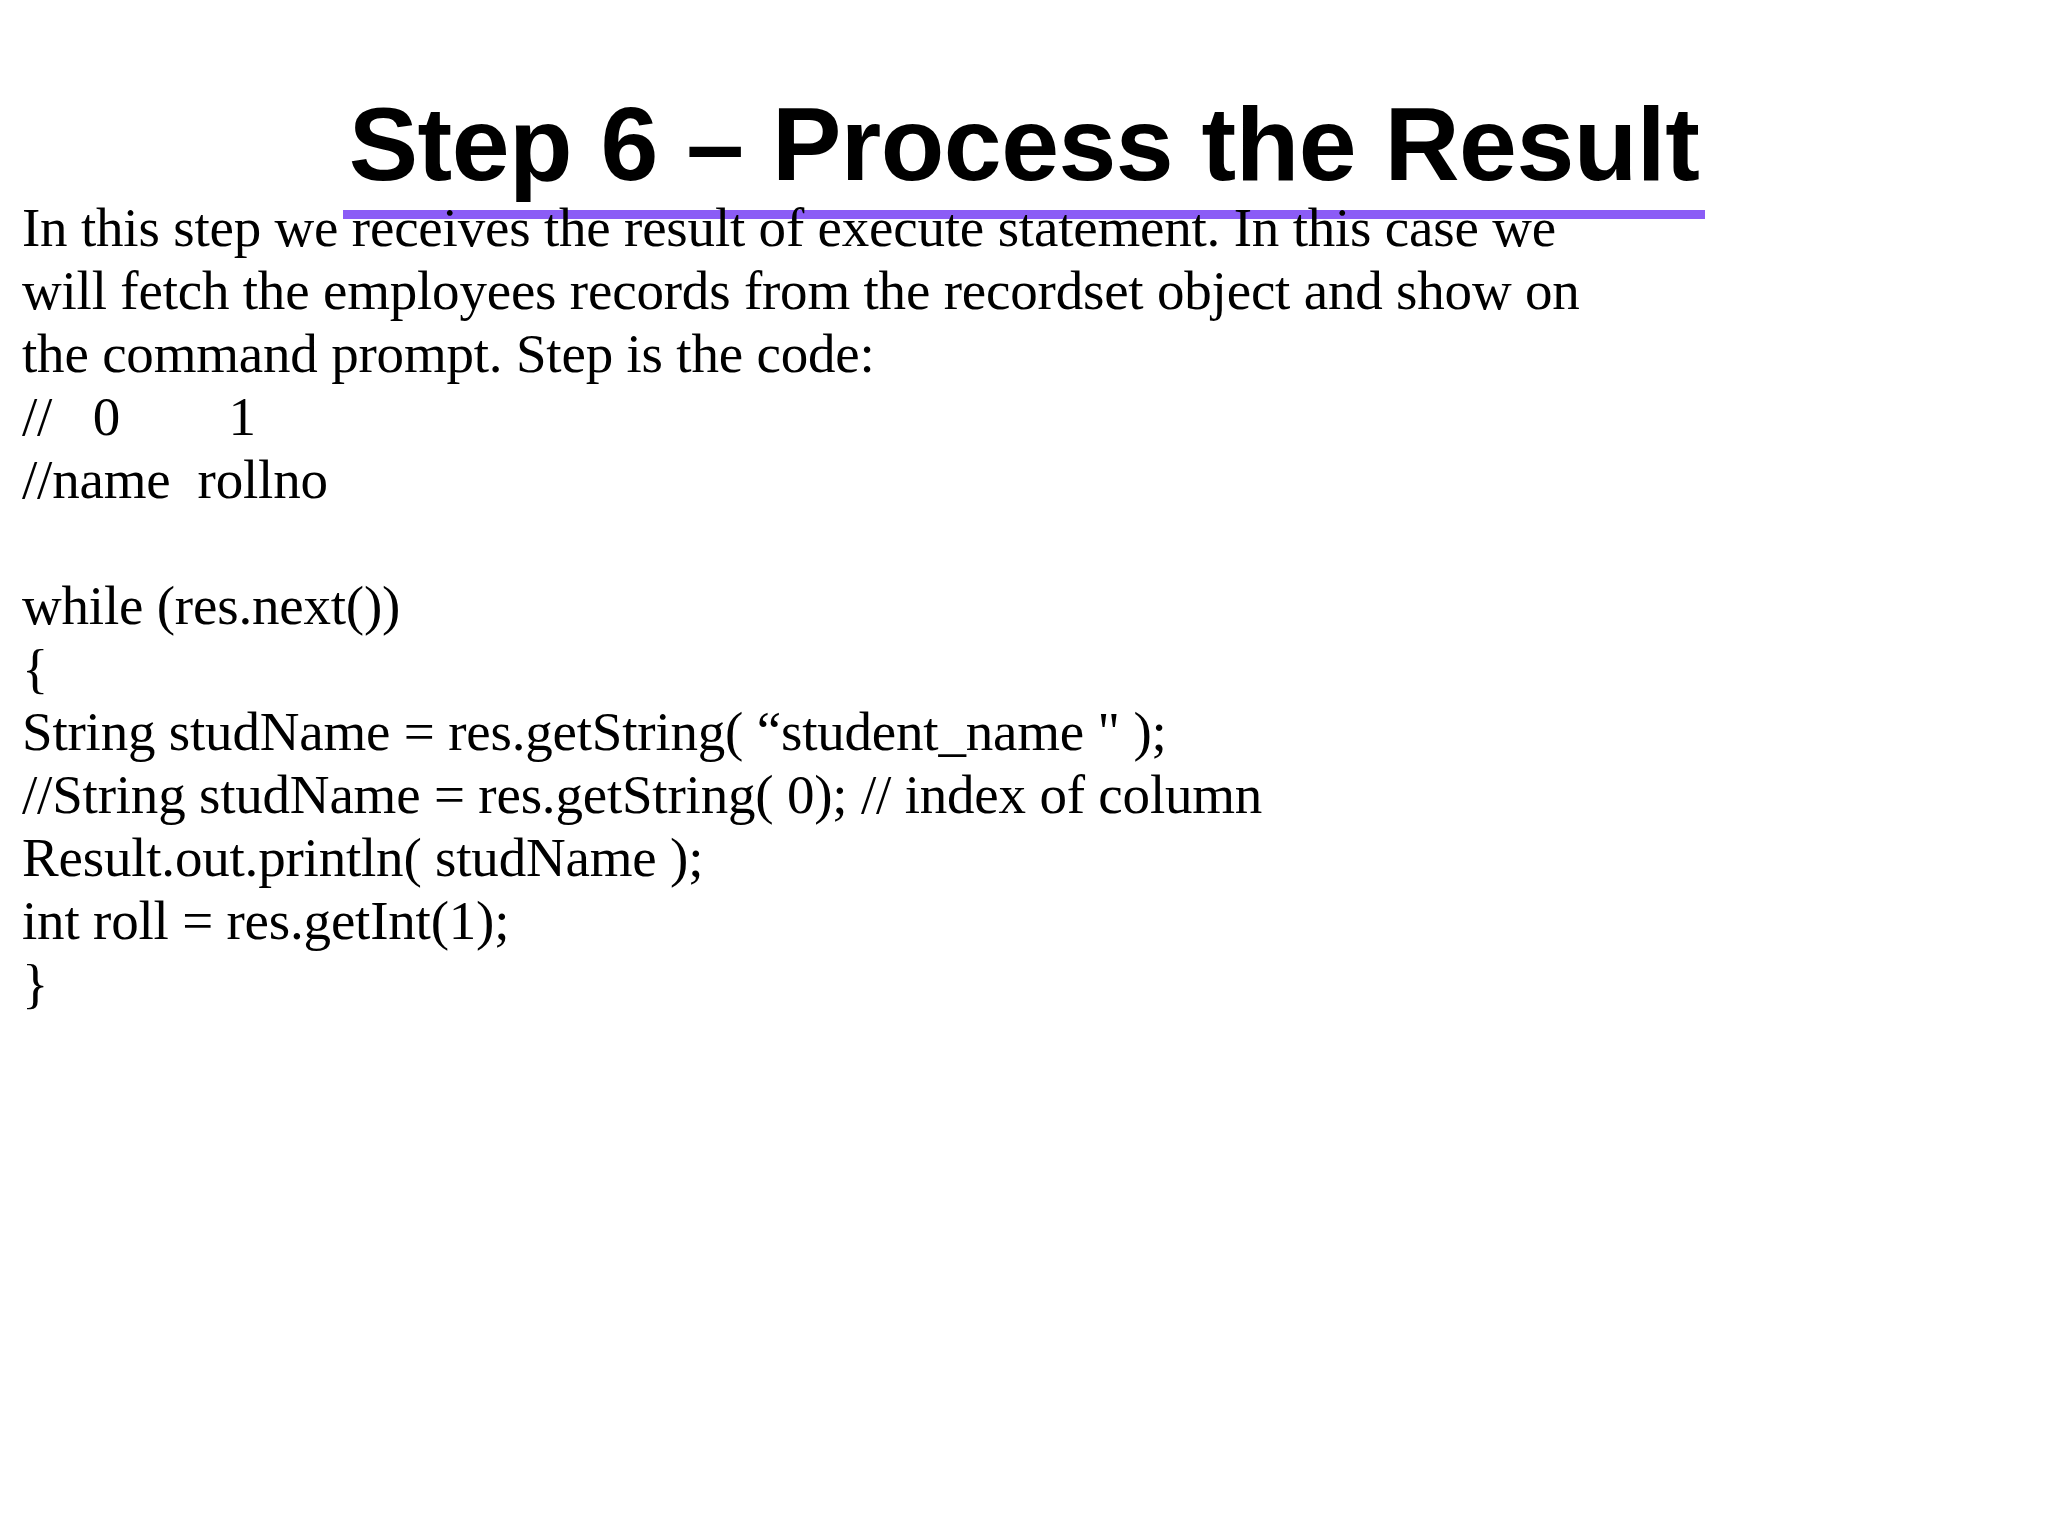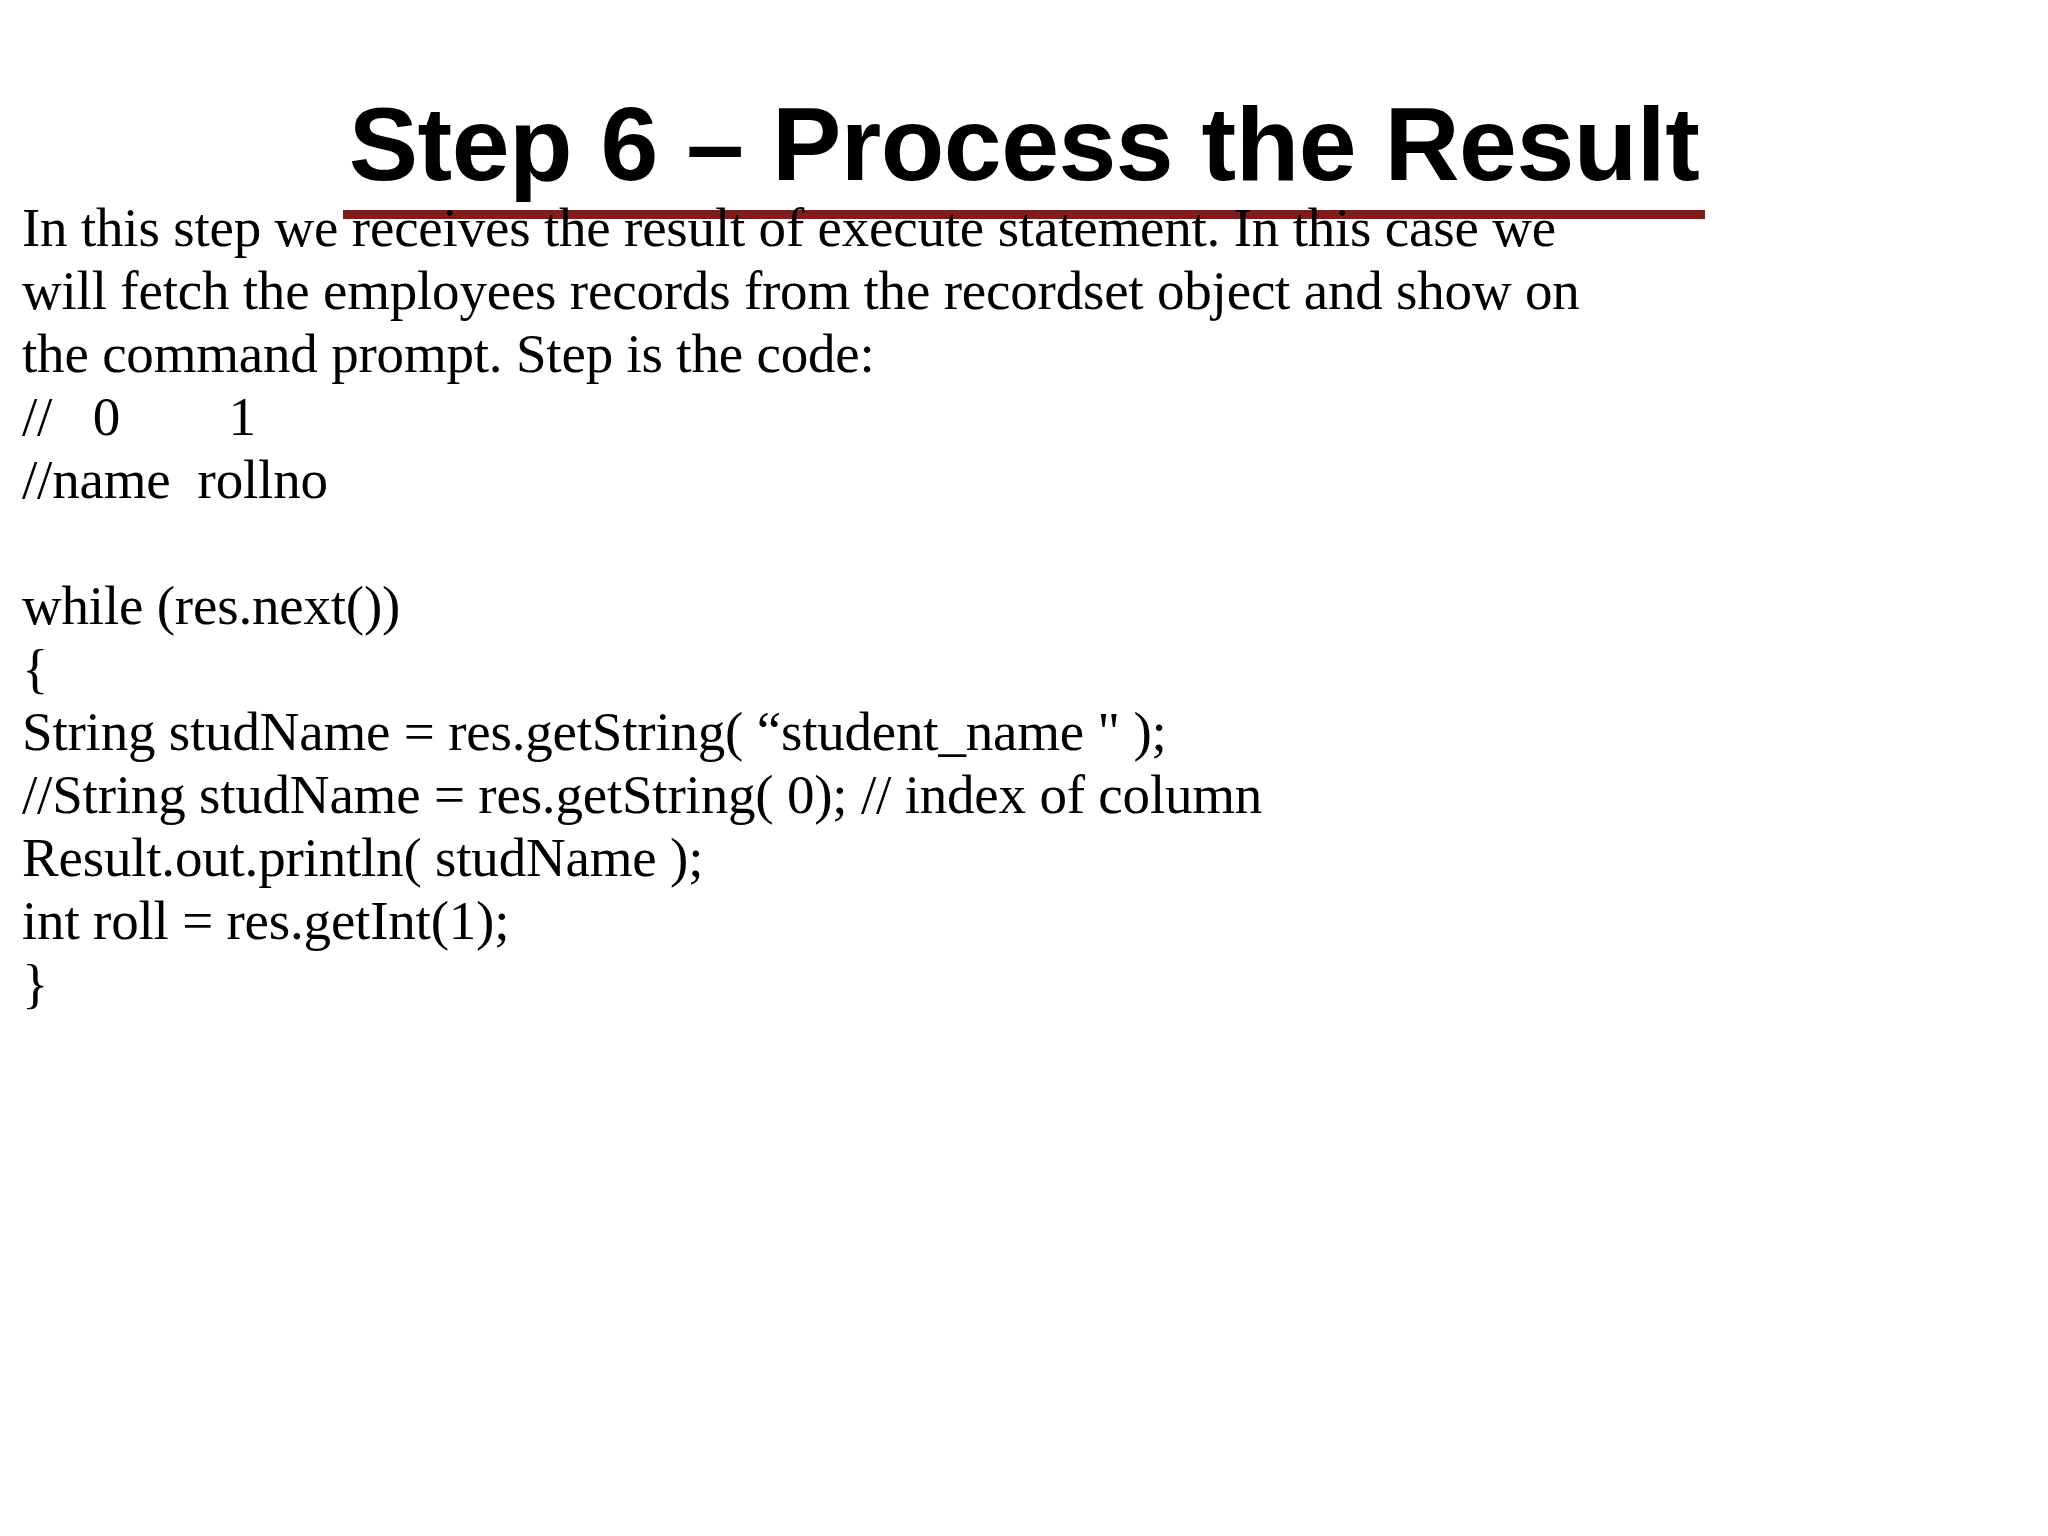"Step 6 – Process the" .slide-title { border-bottom: 9px solid #7f1d1d -> 9px solid #8b5cf6 }
